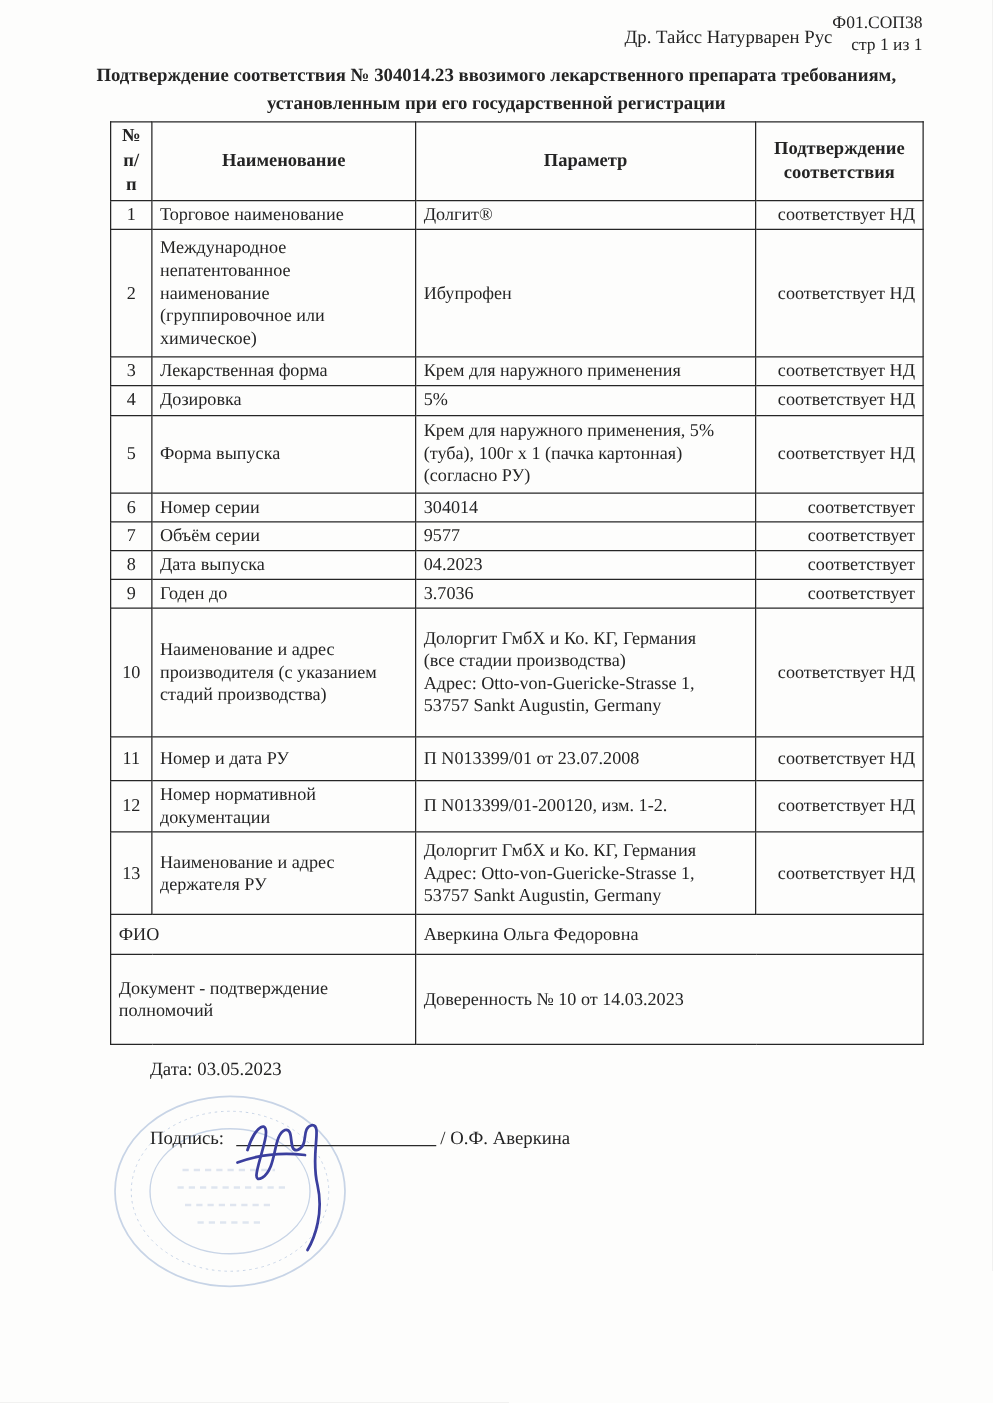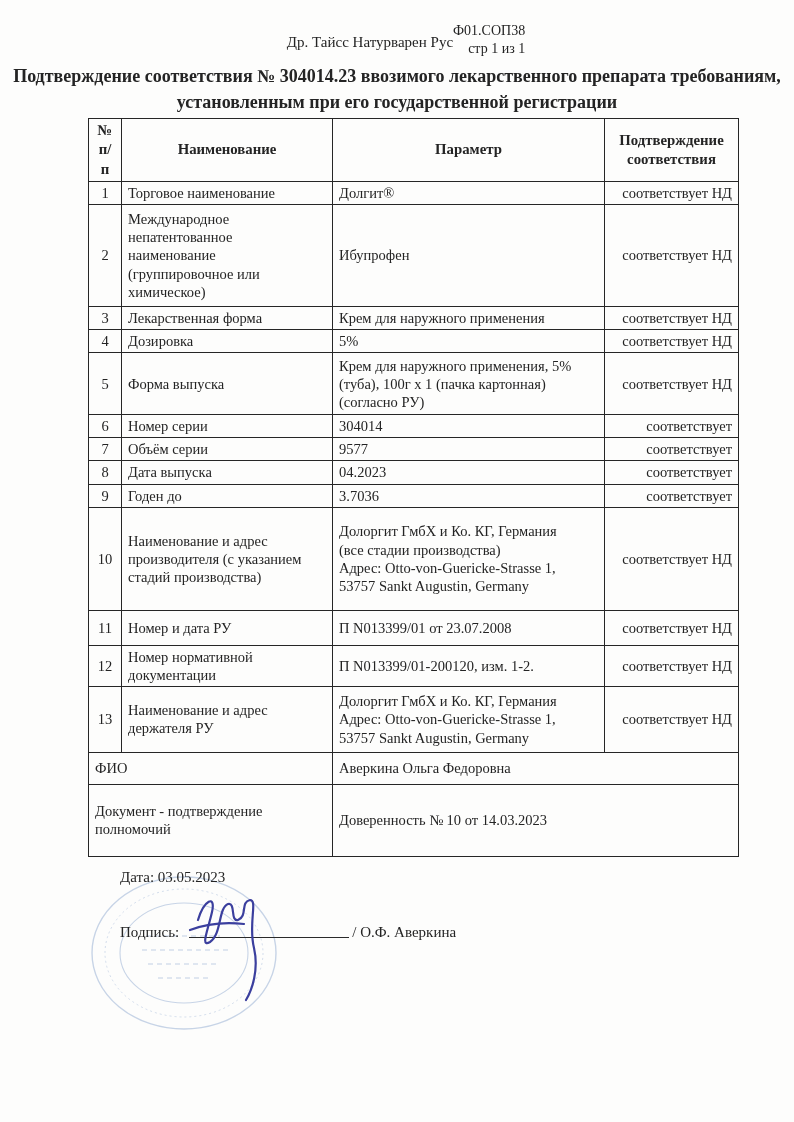"Др. Тайсс Натурварен Рус" .doc-header { justify-content: center -> flex-end; padding: 22px 56px 0 74px -> 10px 56px 0 74px }
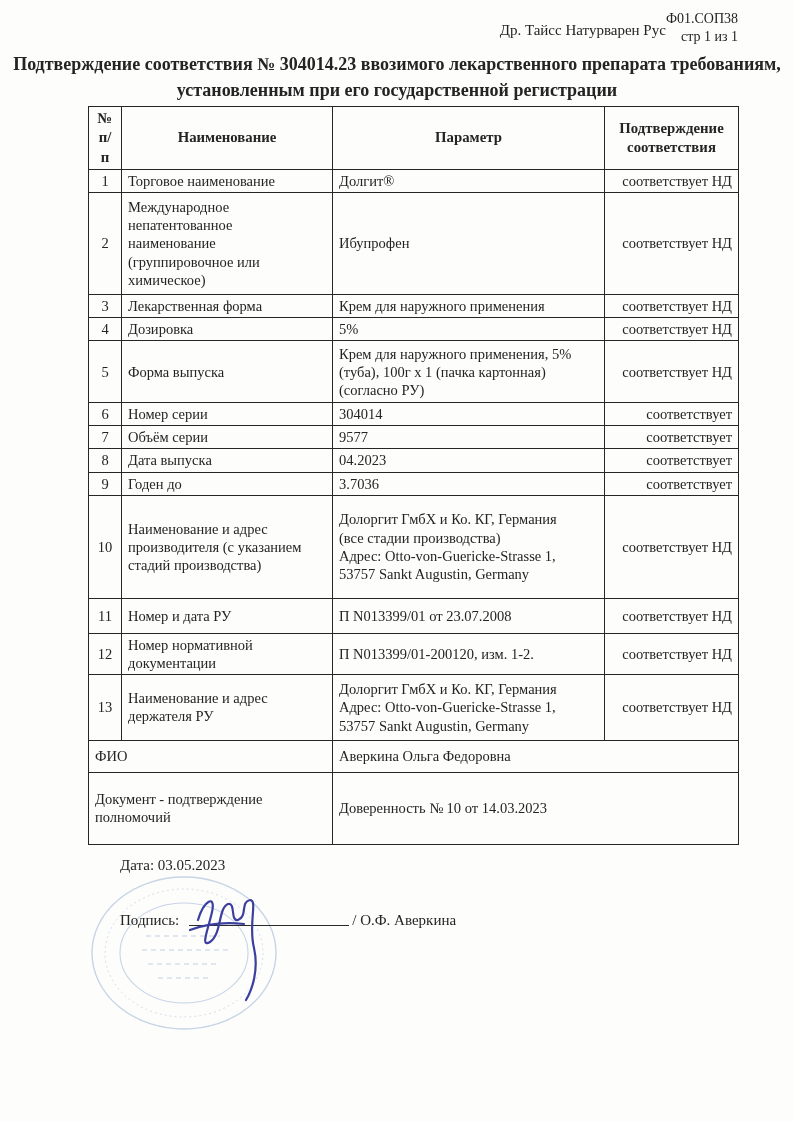"Подтверждение соответствия № 304014.23" .doc-title { font-size: 18px -> 15px }
